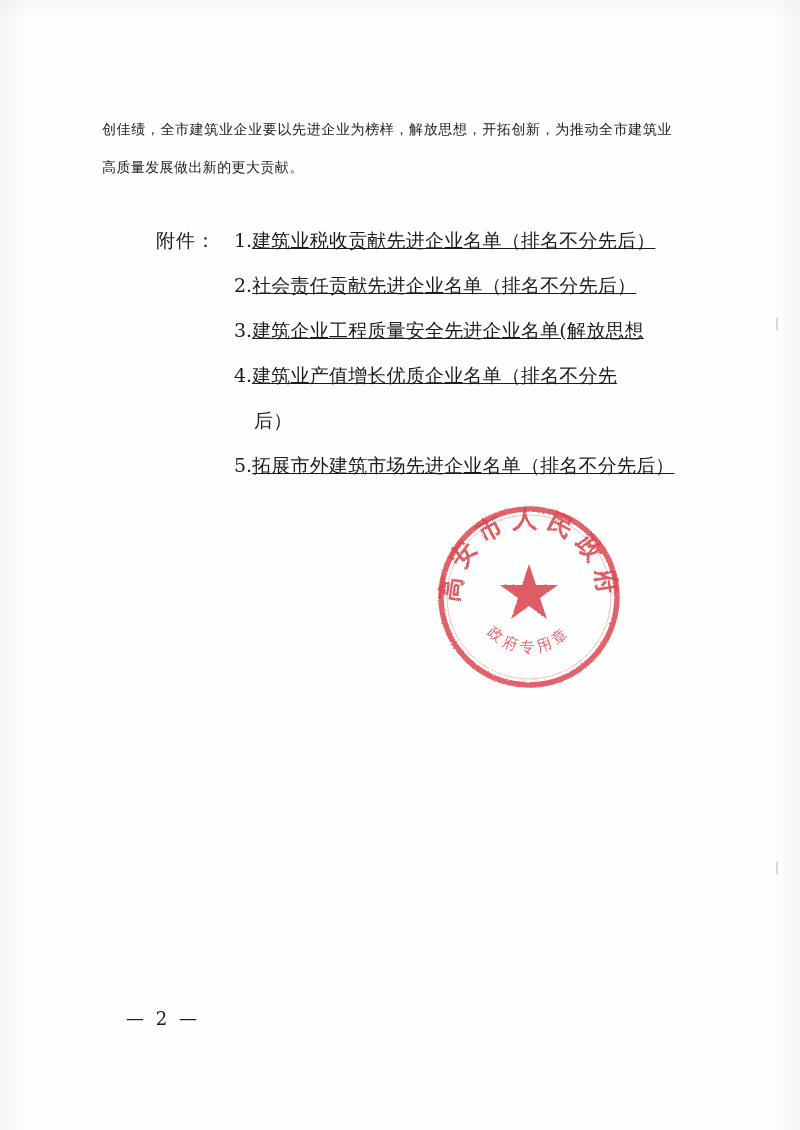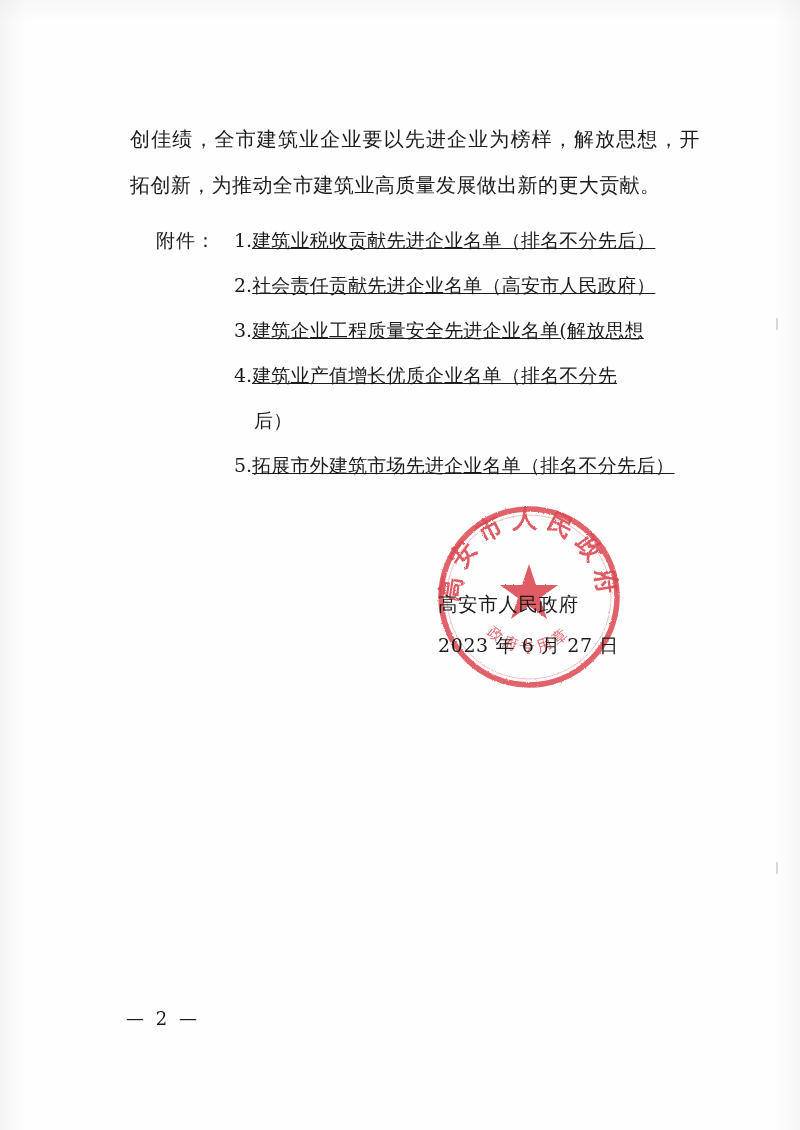"创佳绩，全市建筑业企业要以先进企业为榜样，解放思想，开拓创新，为推动全市建筑业高" .body-text { font-size: 20px -> 14px; left: 130px -> 102px; line-height: 46px -> 38px }
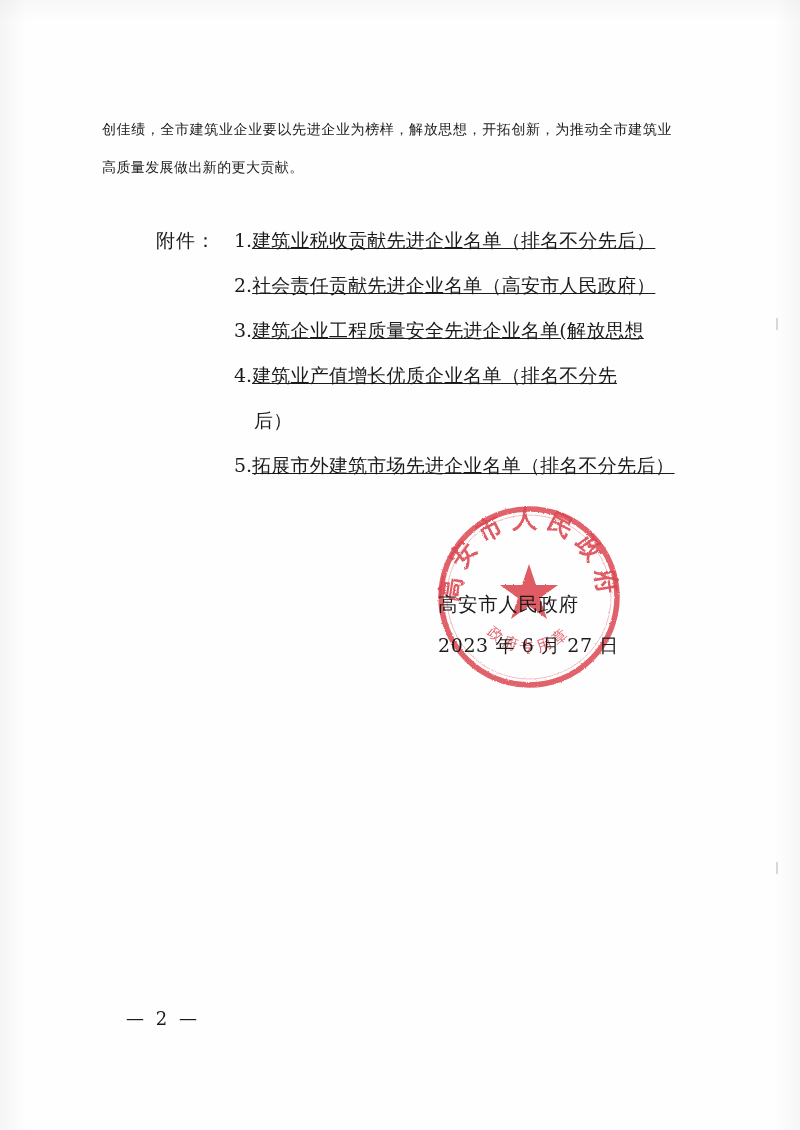"社会责任贡献先进企业名单（高安市人民政府）" span.att-text { text: 高安市人民政府 -> 排名不分先后 }
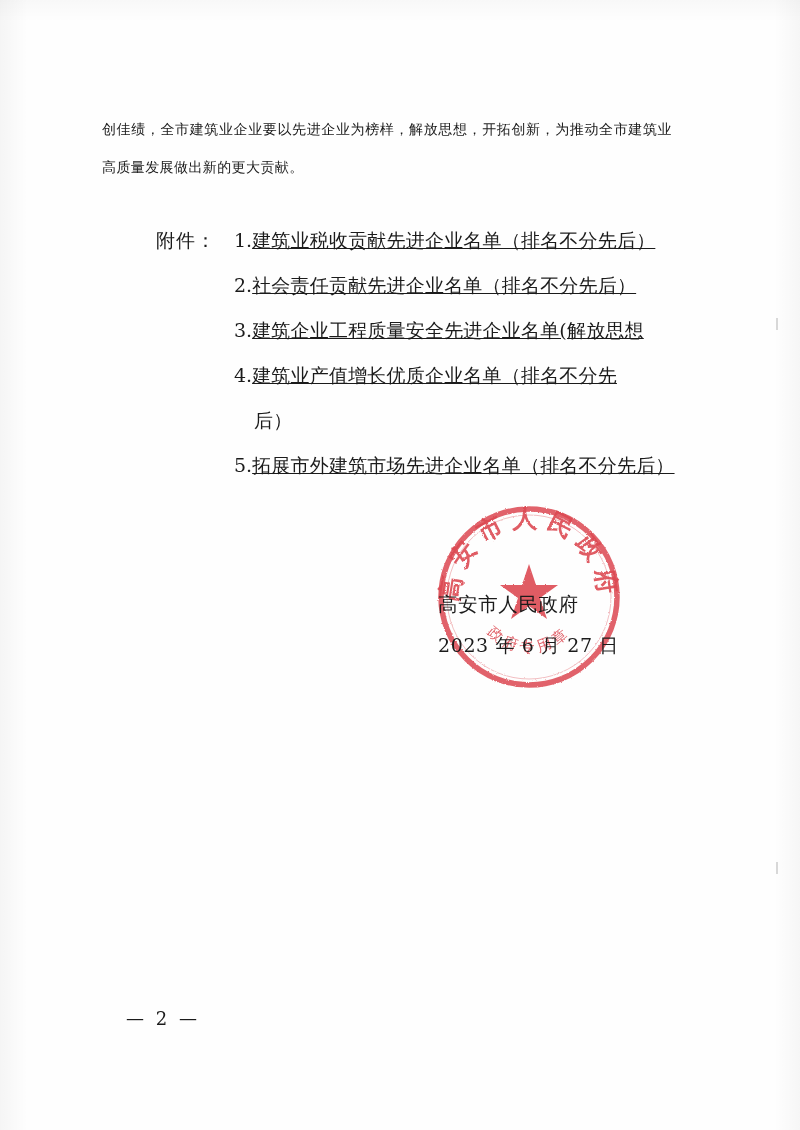"高安市人民政府" div.signature { html: <div> <div>高安市人民政府</div> <div>2023 年 6 月 27 日</div> </div> -> none }
